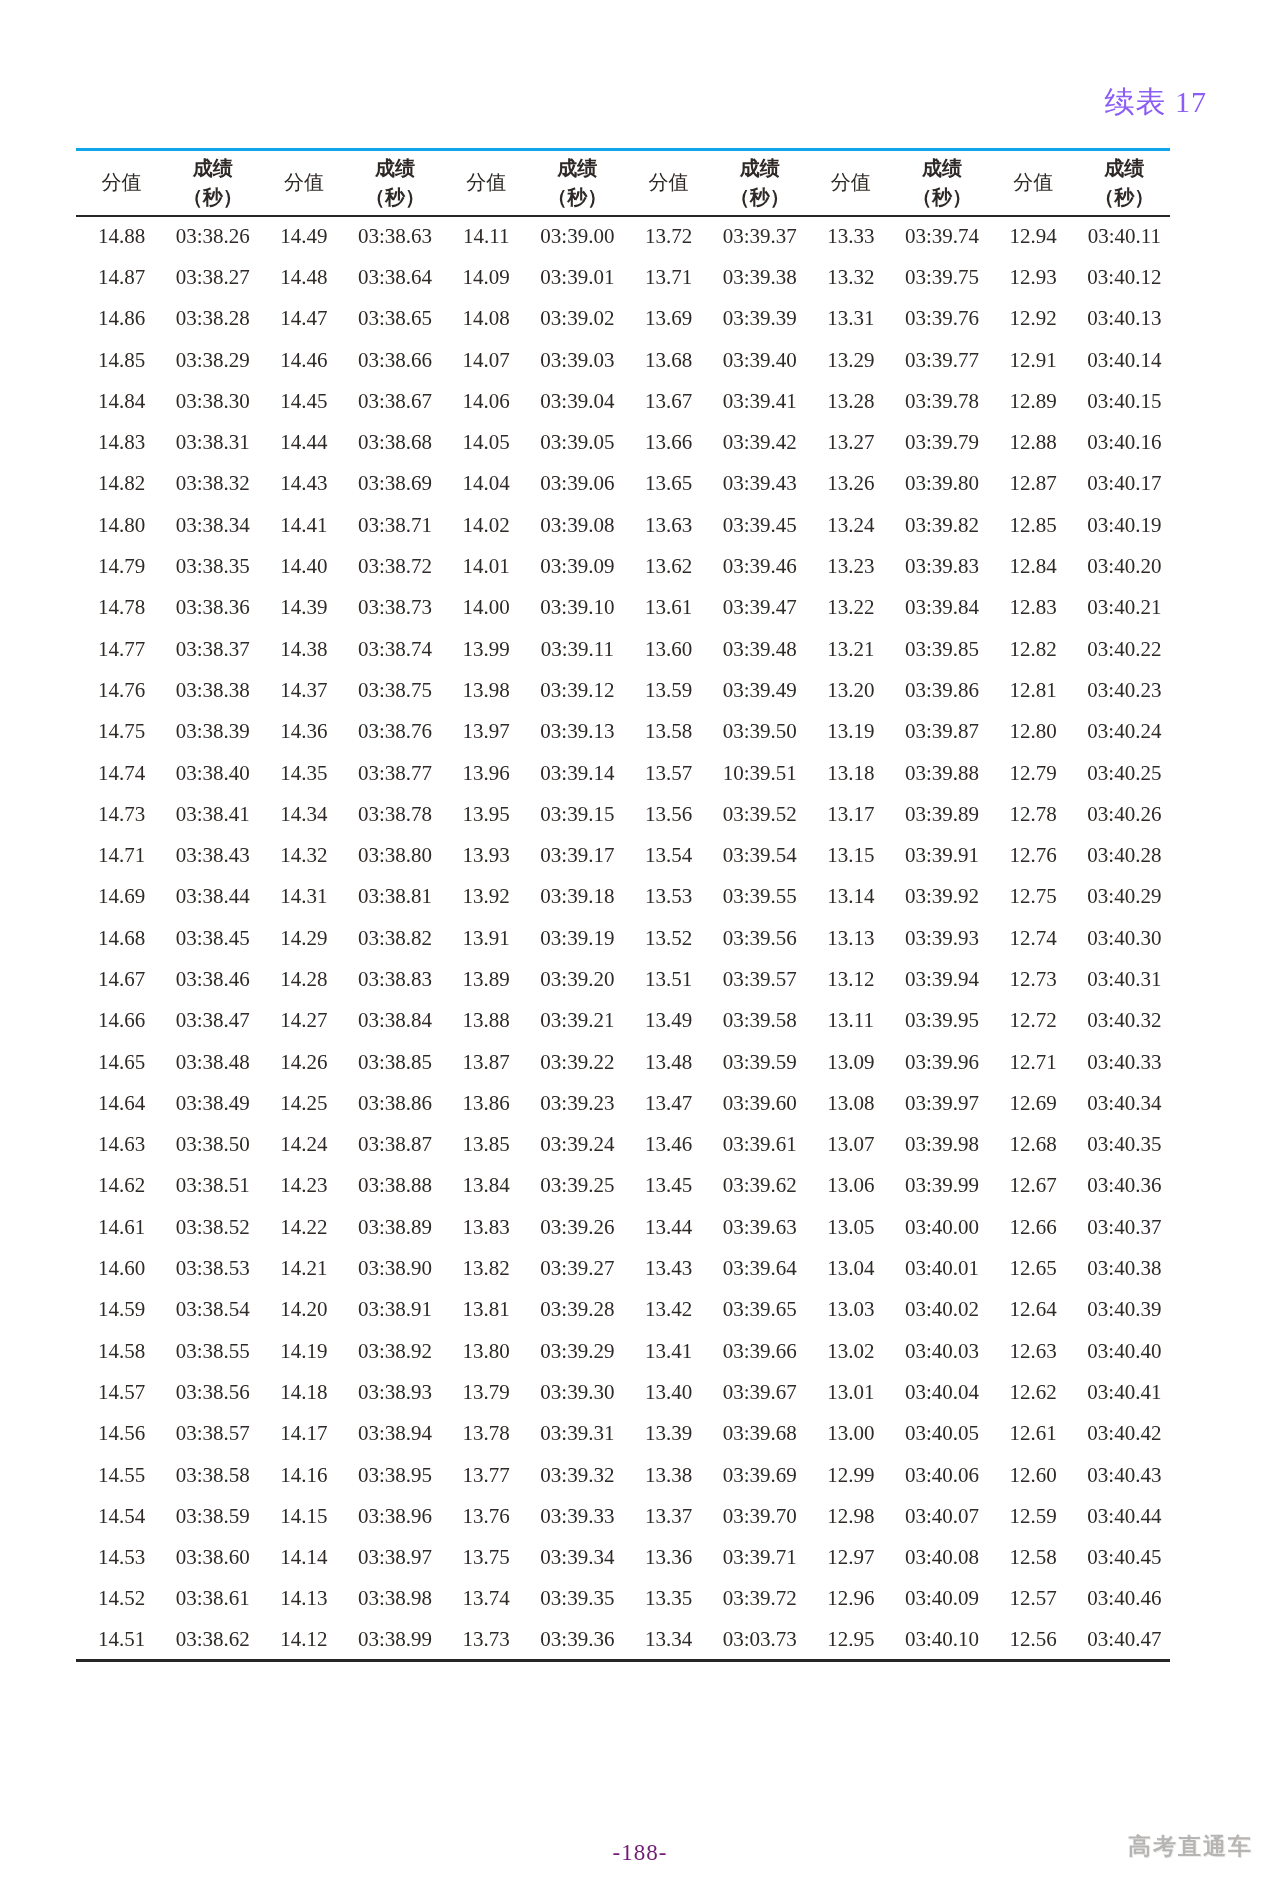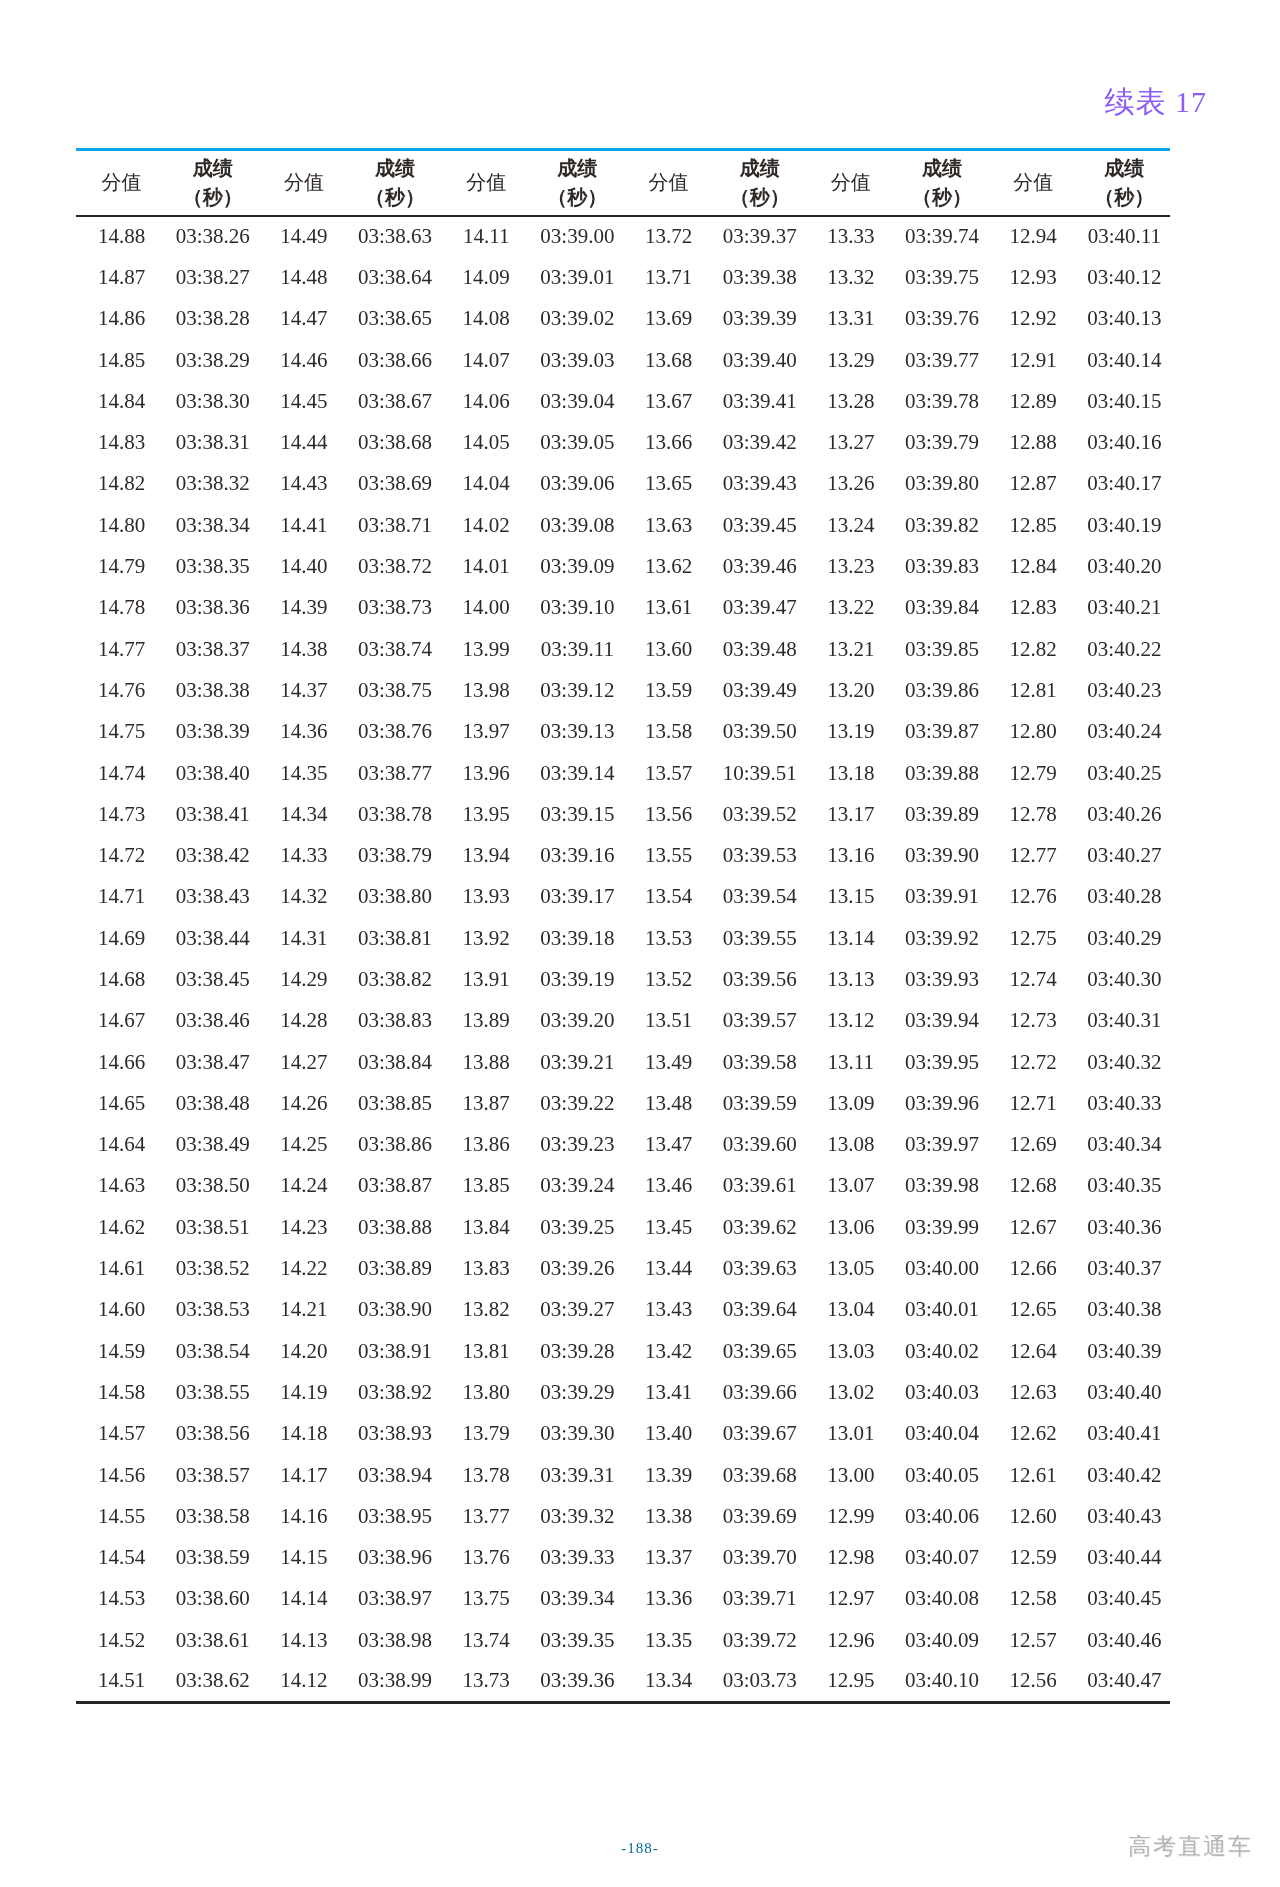"14.72" tr { html: <tr> <td>14.72</td> <td>03:38.42</td> <td>14.33</td> <td>03:38.79</td> <td>13.94</td> <td>03:39.16</td> <td>13.55</td> <td>03:39.53</td> <td>13.16</td> <td>03:39.90</td> <td>12.77</td> <td>03:40.27</td> </tr> -> none }
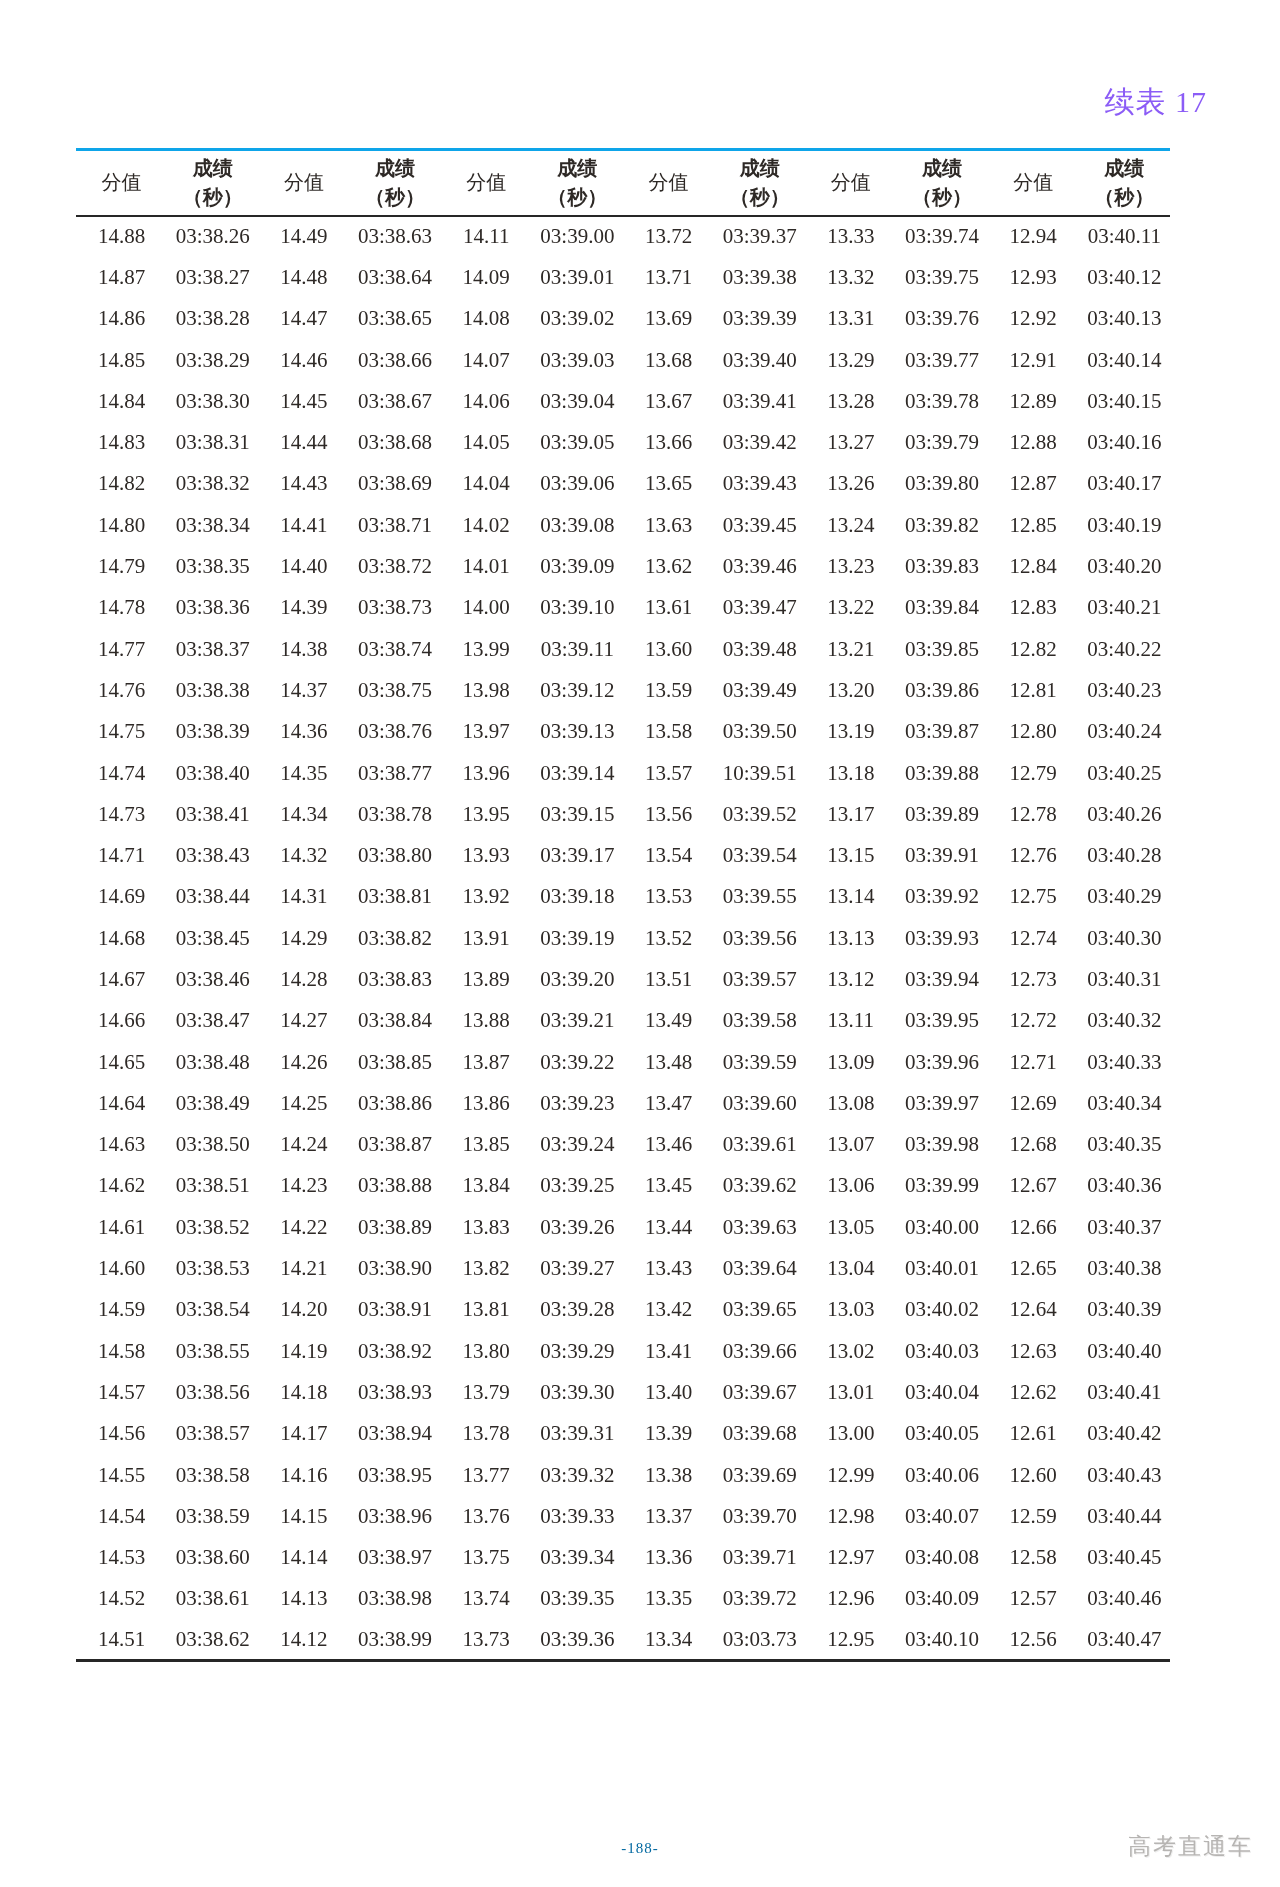"-188-" .page-number { color: #0369a1 -> #701a75; font-size: 15px -> 23px }
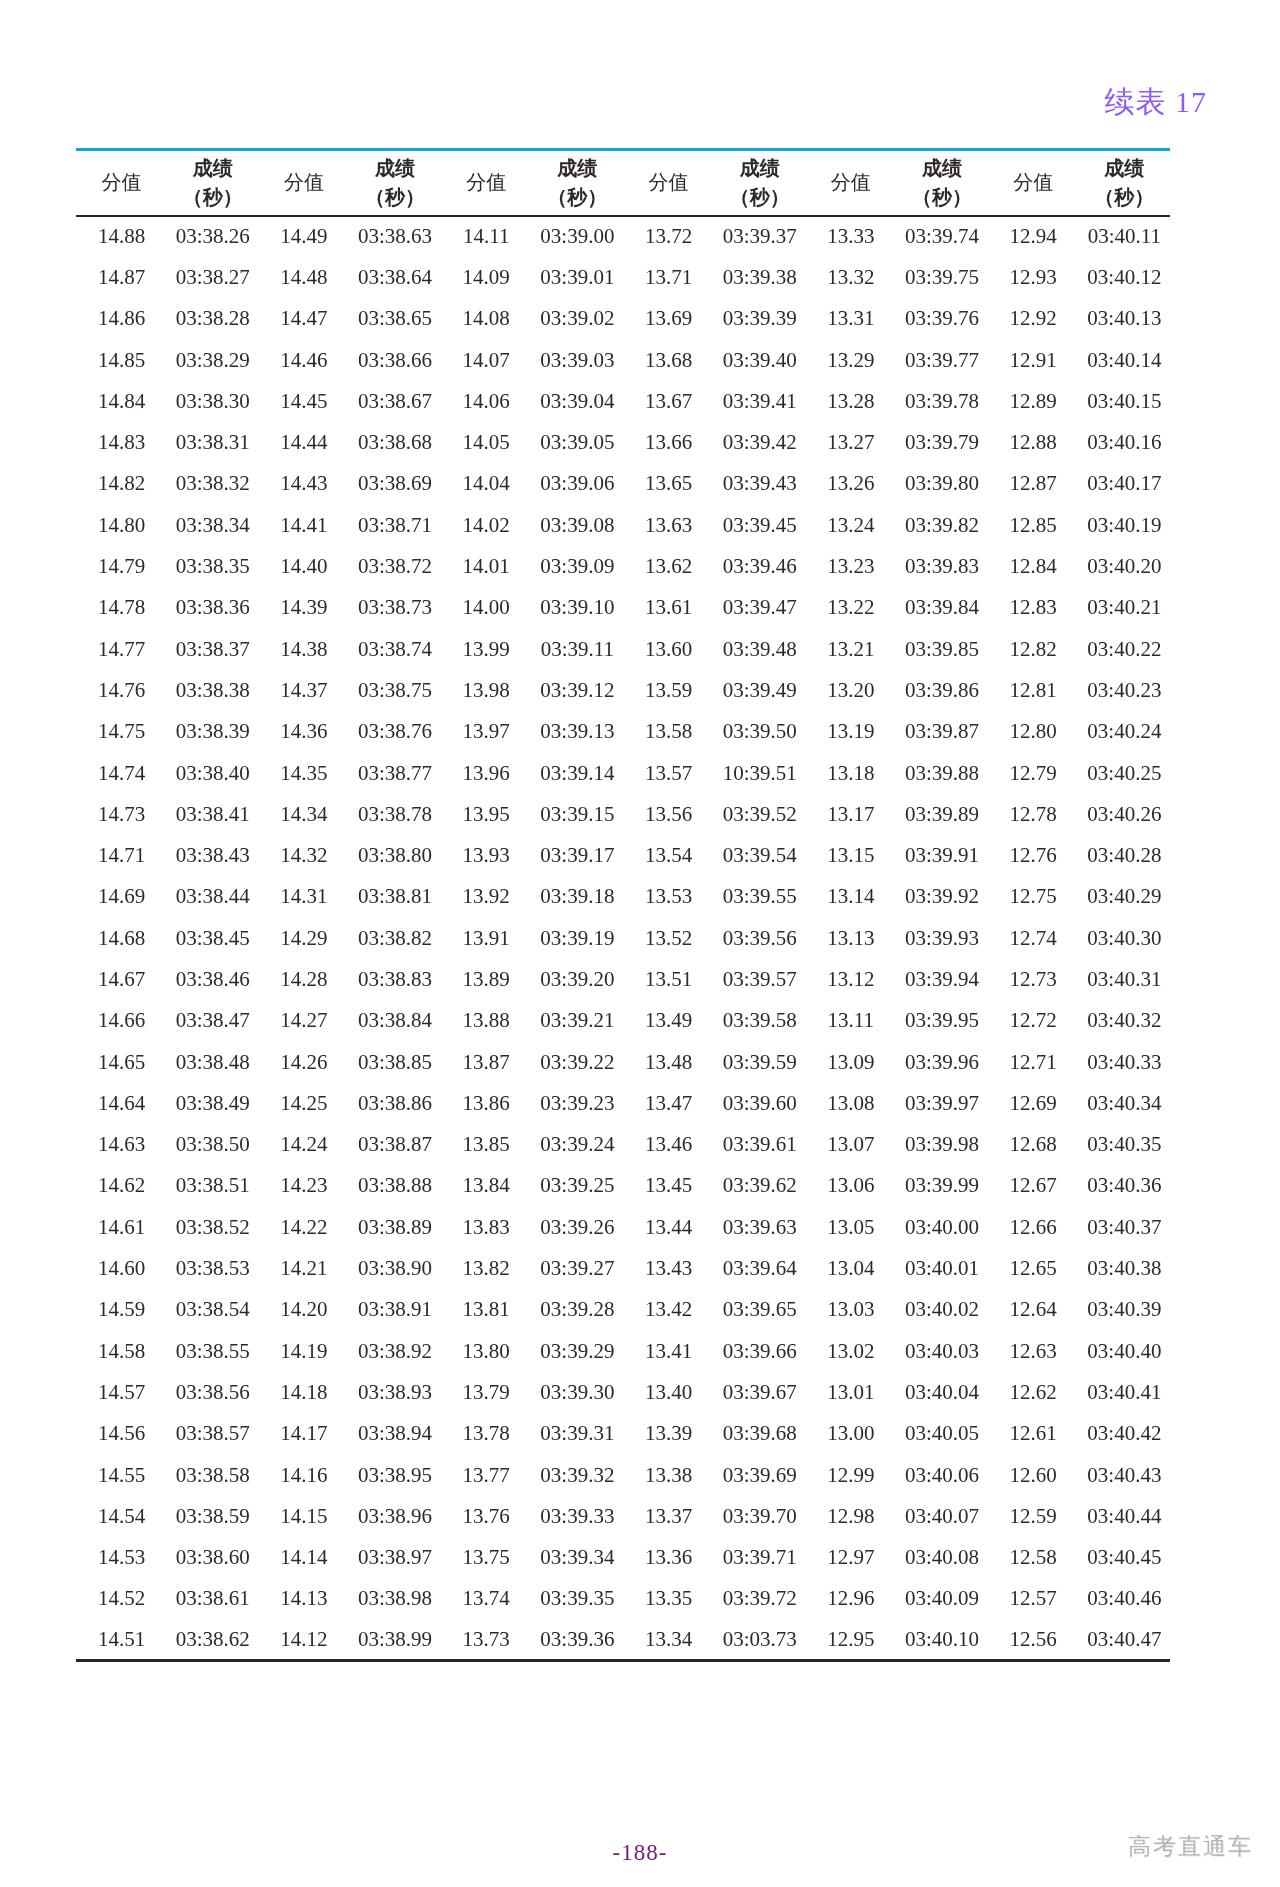"高考直通车" .watermark { font-weight: normal -> bold }
